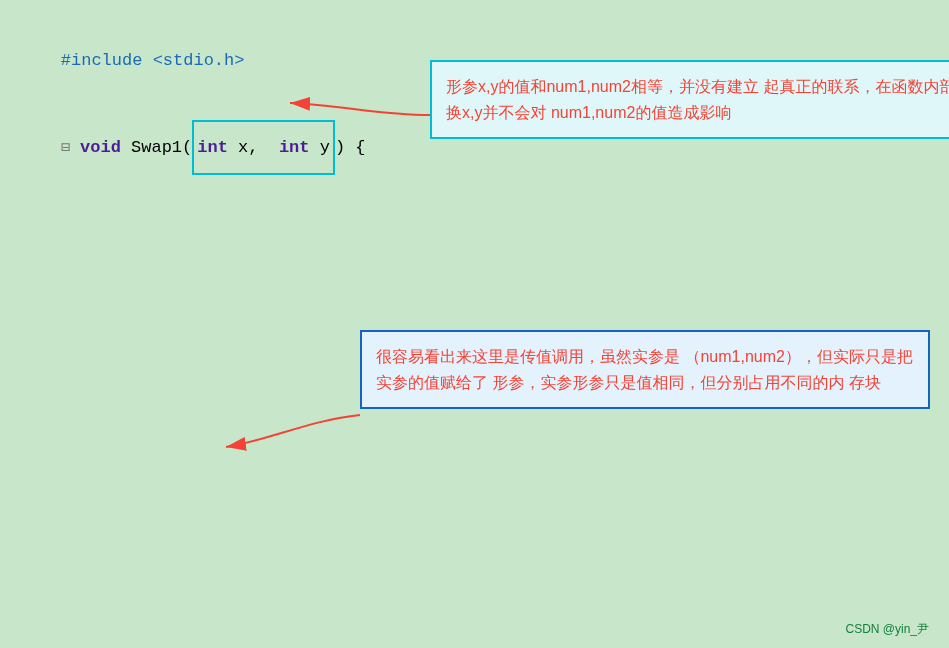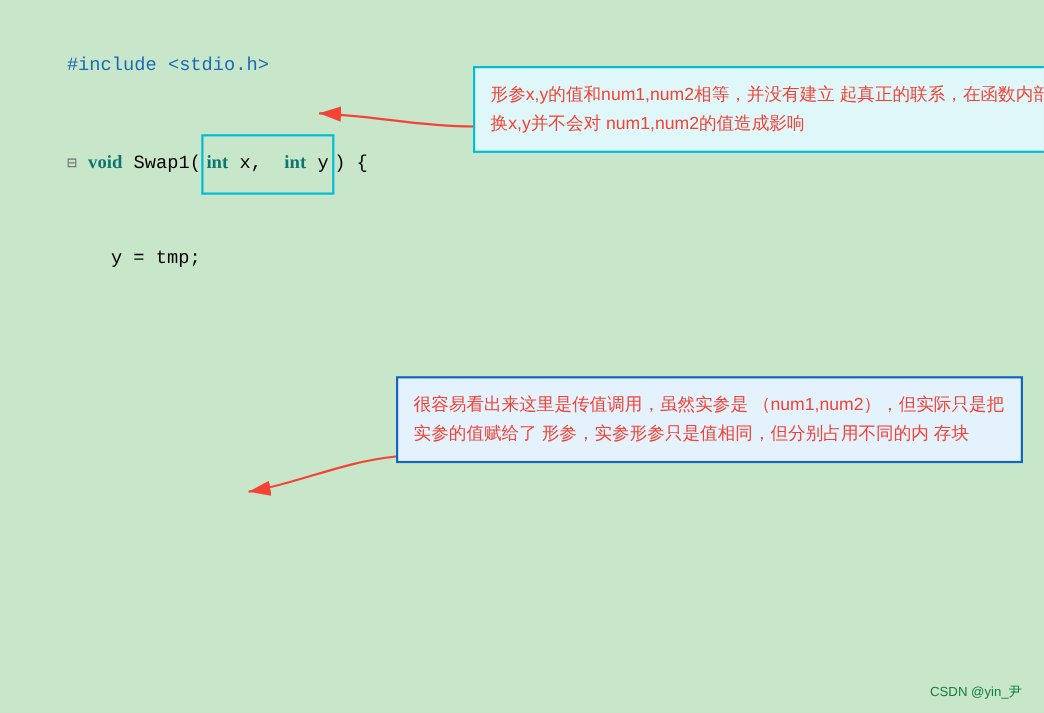"void" .kw { color: #0f766e -> #4c1d95; font-family: Liberation Serif, serif -> none }
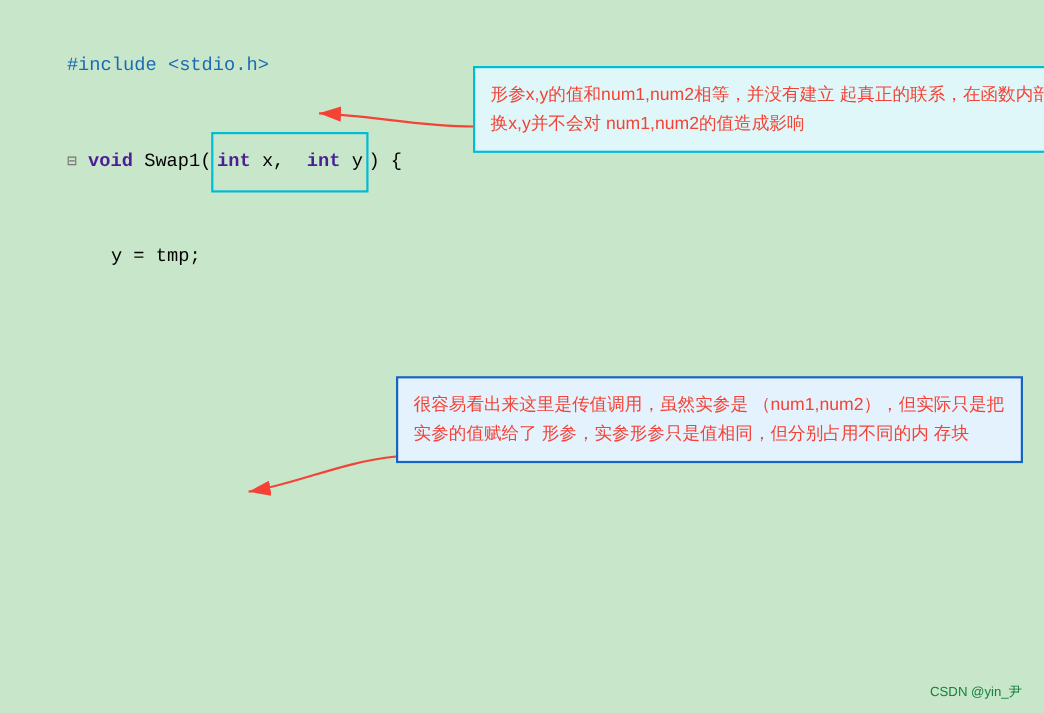"y = tmp;" div.code-line { html: <div> <span>y = tmp;</span> </div> -> none }
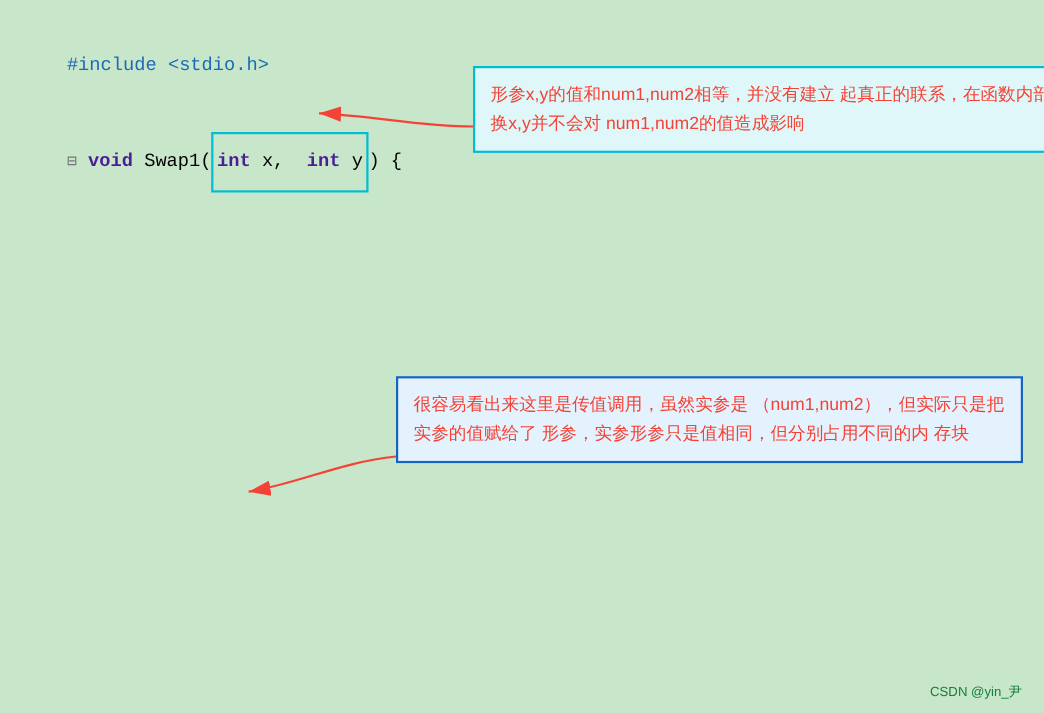"很容易看出来这里是传值调用，虽然实参是" .callout-blue { margin-top: 12px -> none }
